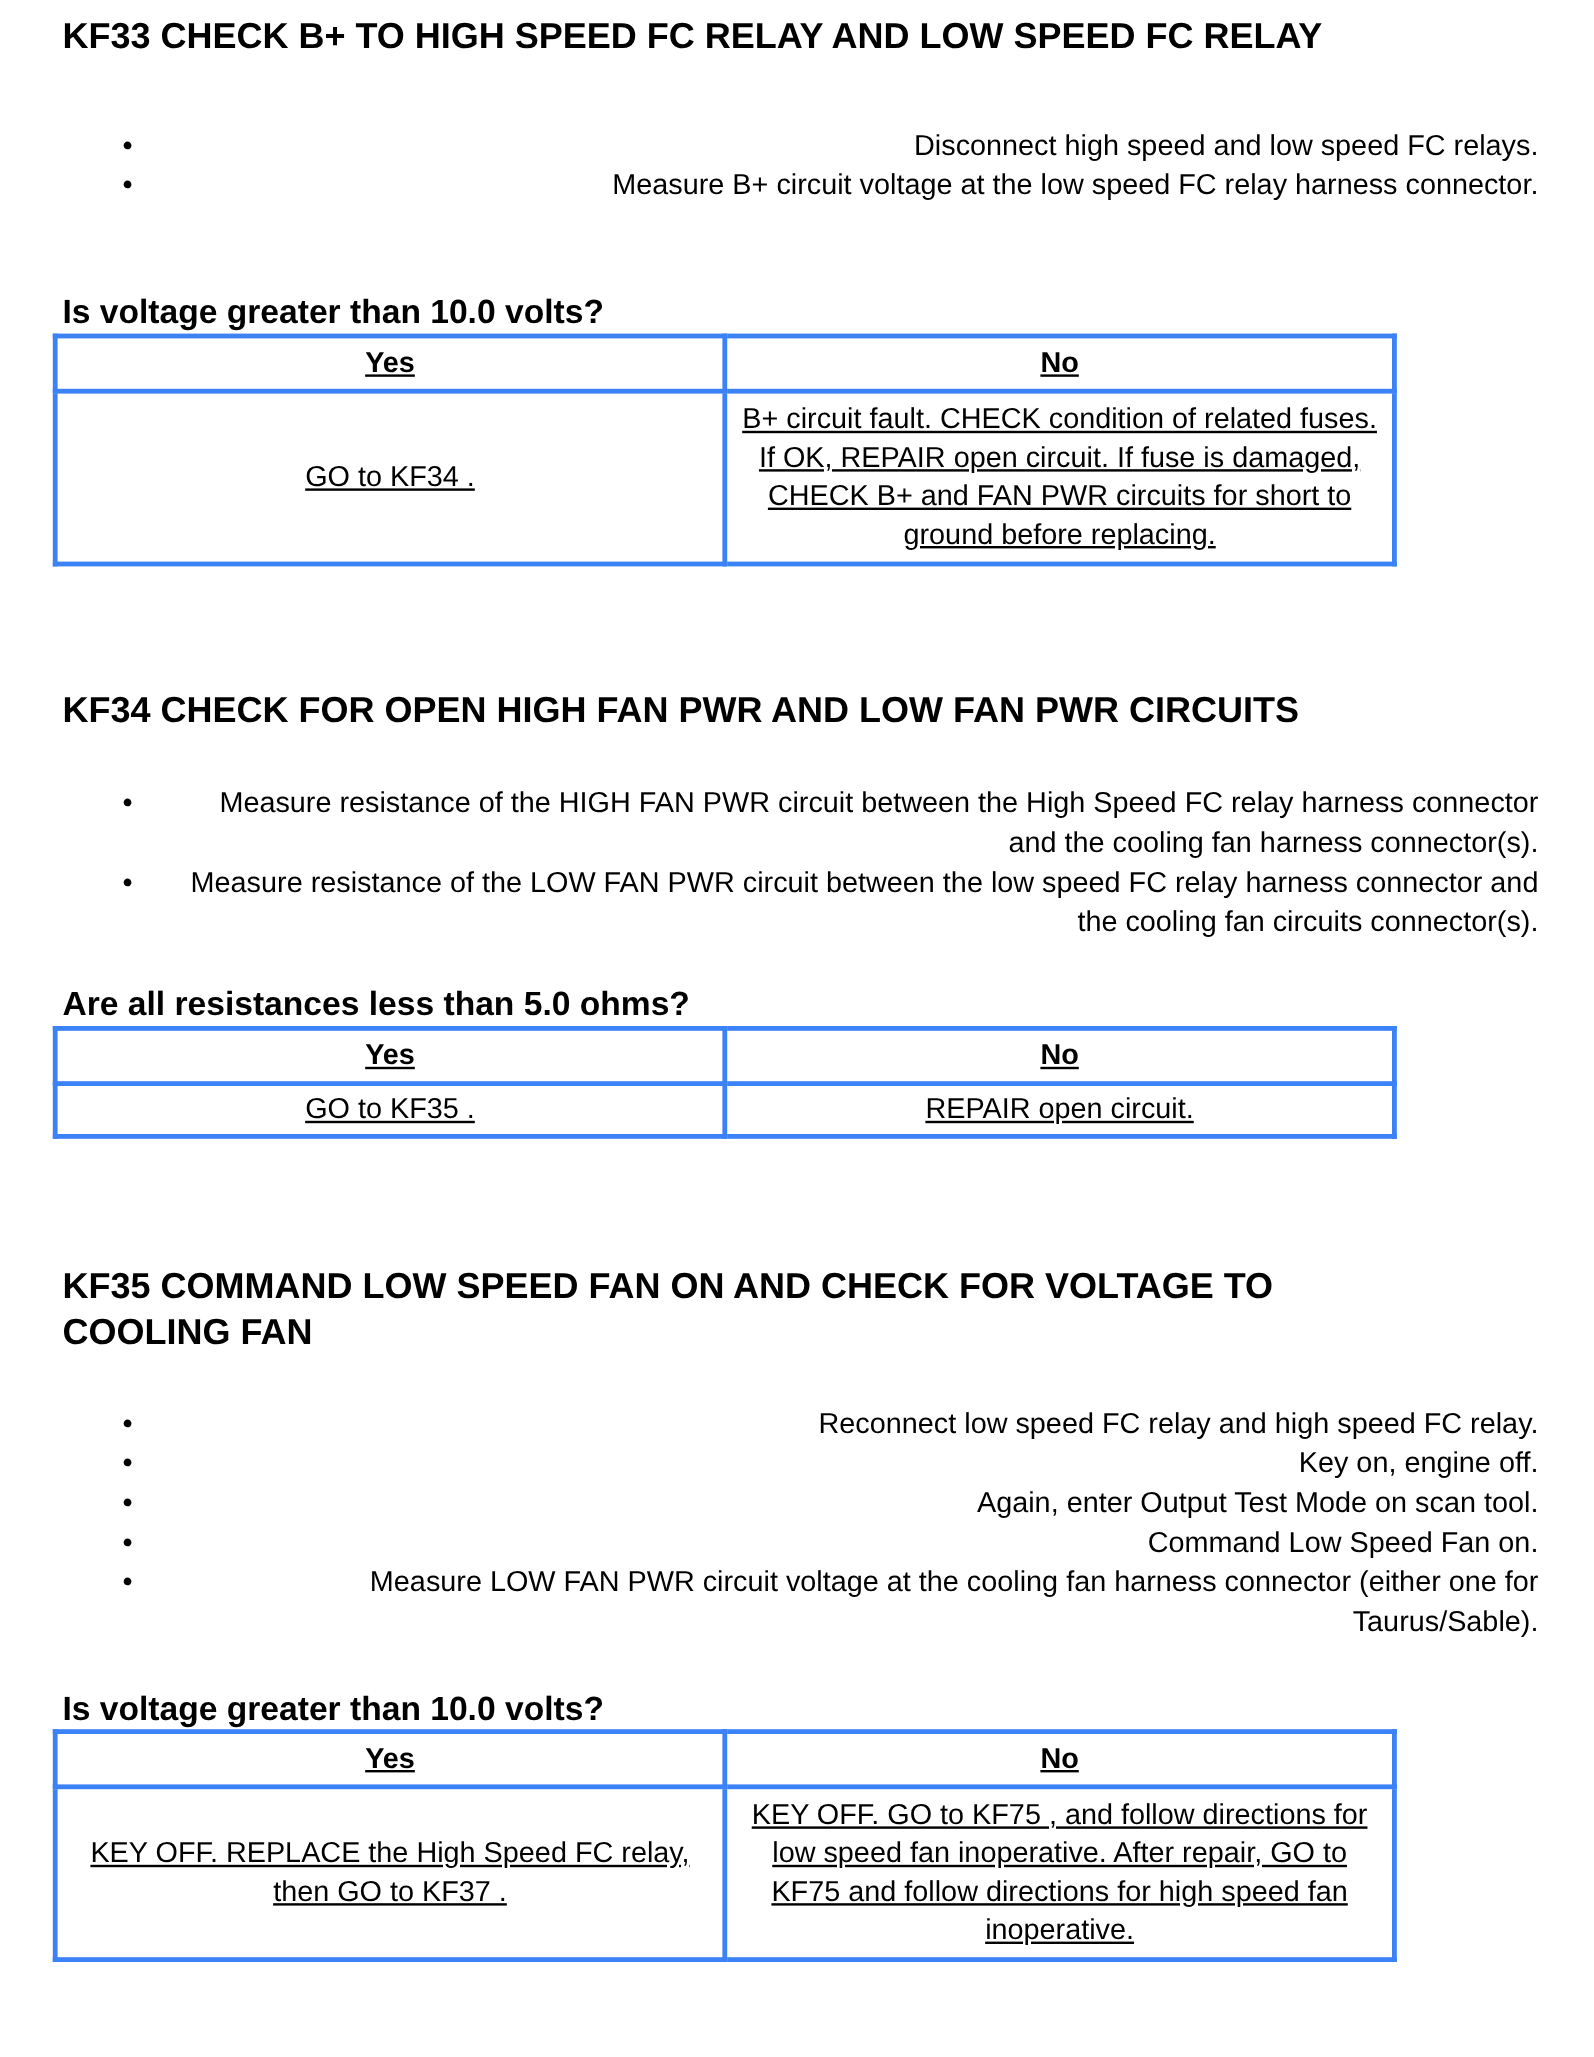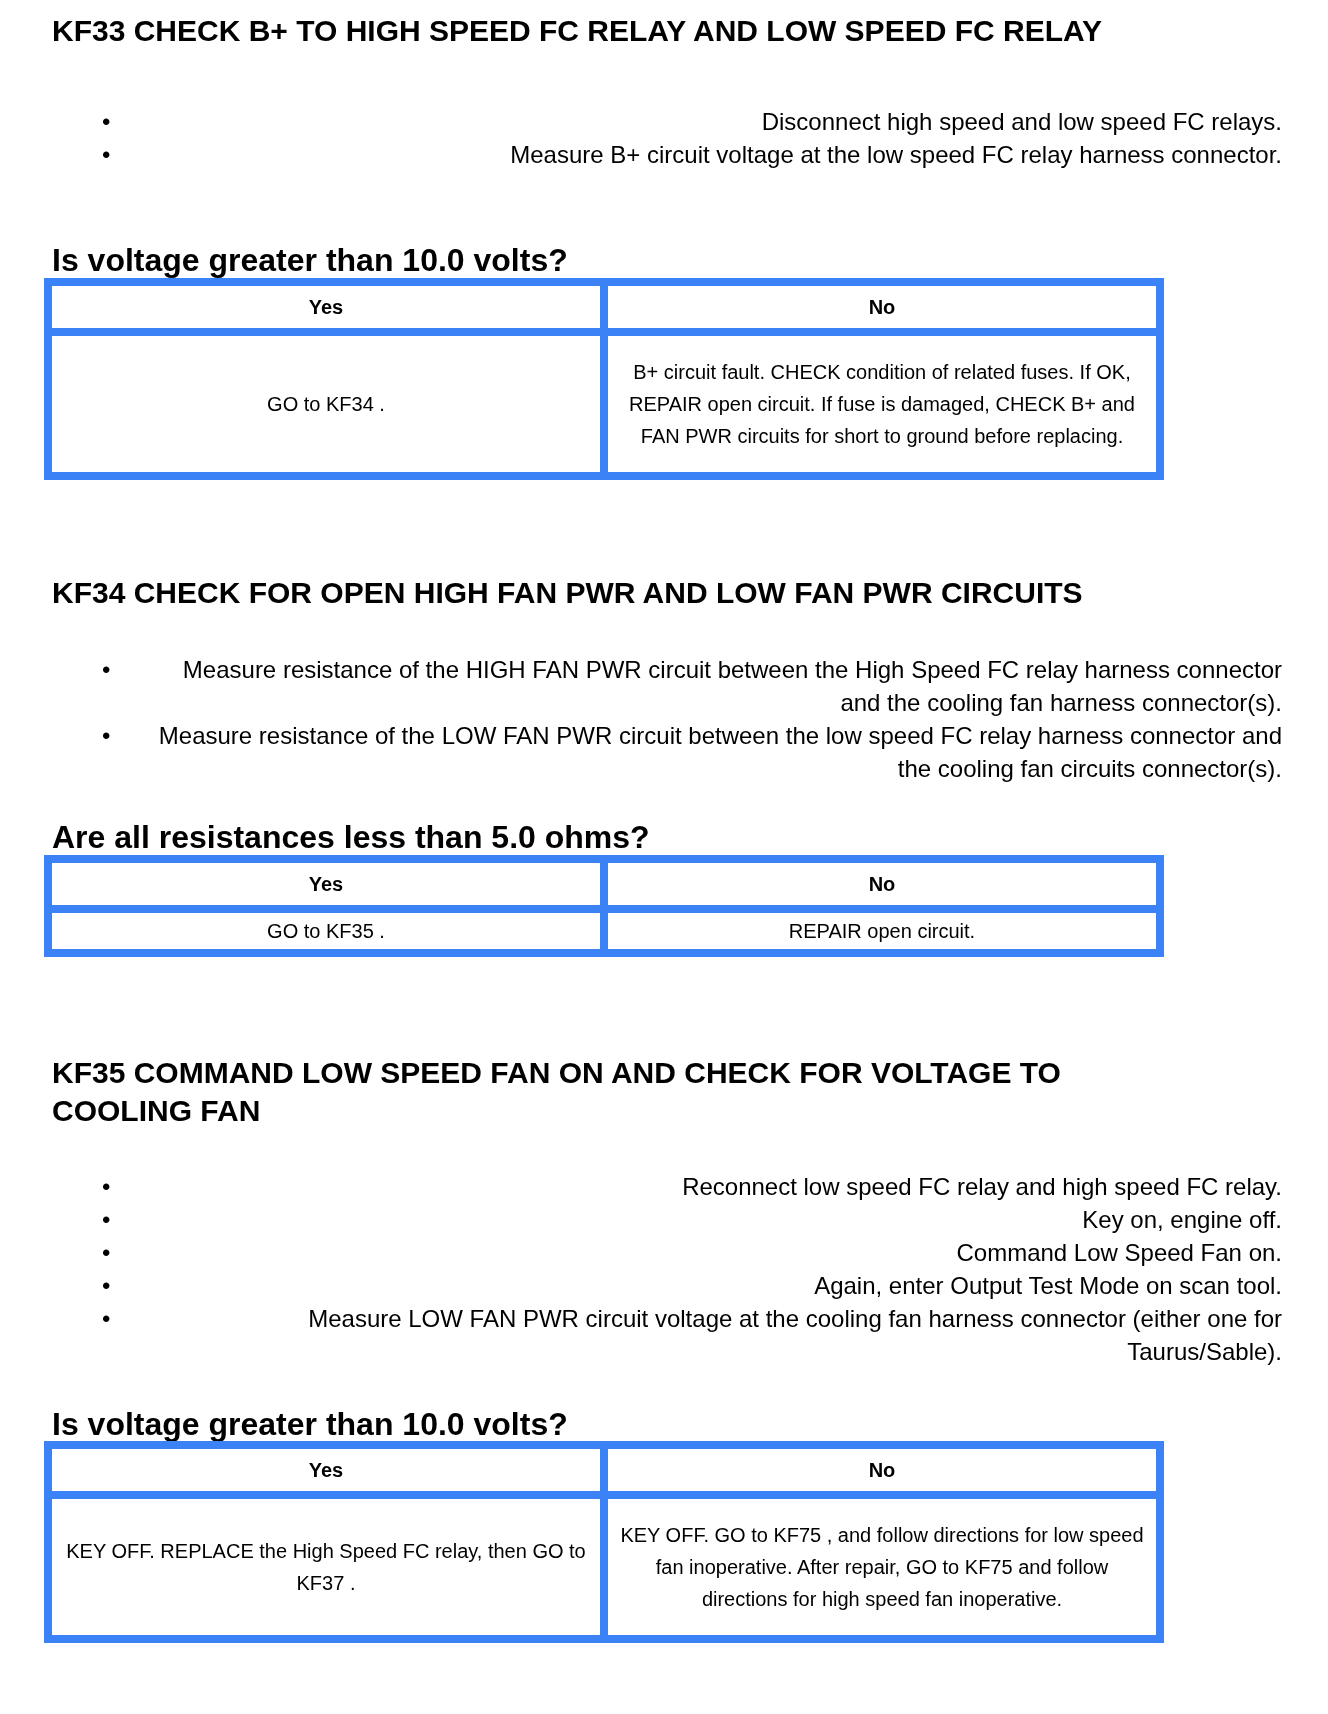"Is voltage greater than 10.0" .question { font-size: 32px -> 28px }
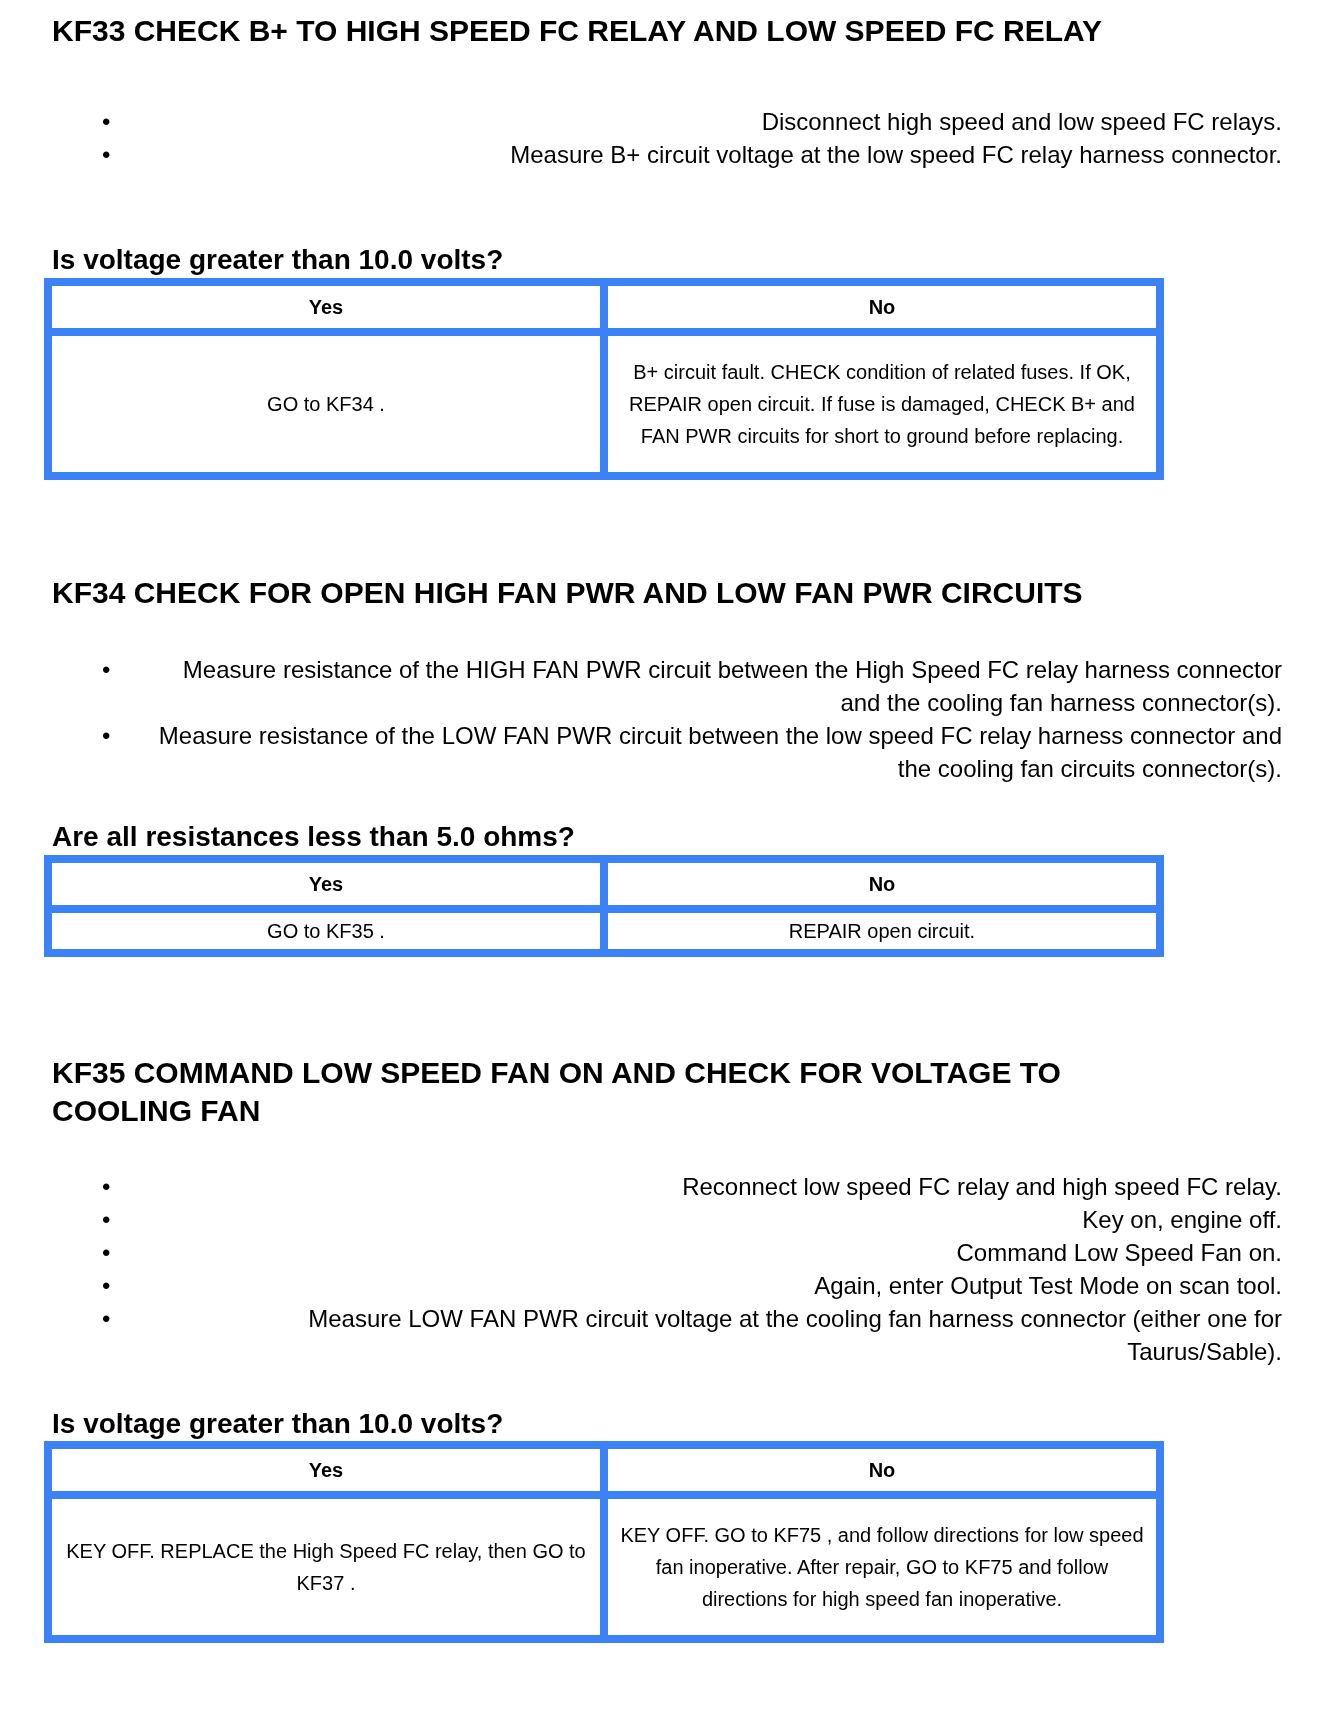"Yes" table.qt th, table.qt td { border: 8px solid #3b82f6 -> 4px solid #3b82f6; font-size: 20px -> 24px; text-decoration: none -> underline }
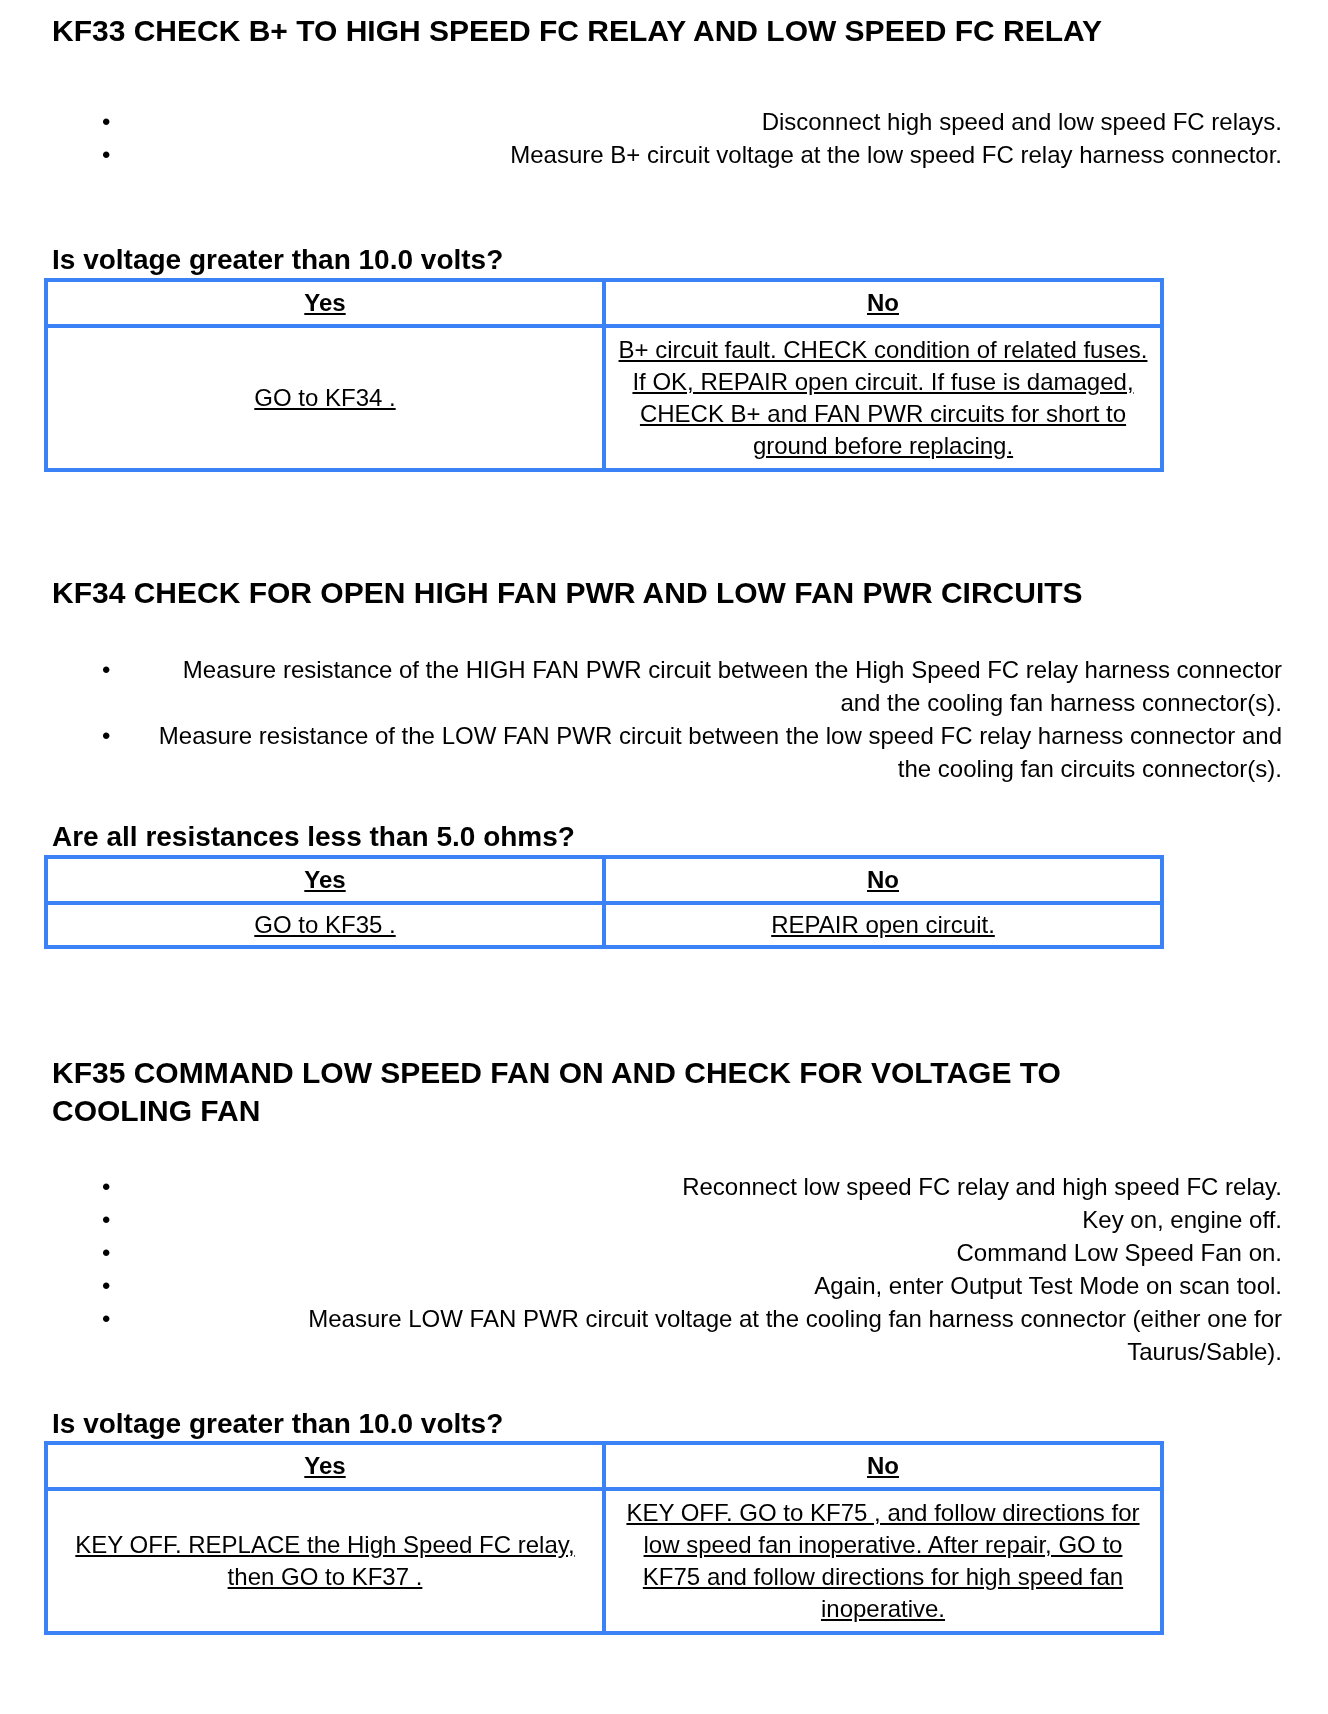"Command Low Speed Fan on." li { order: before "Again, enter Output Test Mode" -> after "Again, enter Output Test Mode" }
